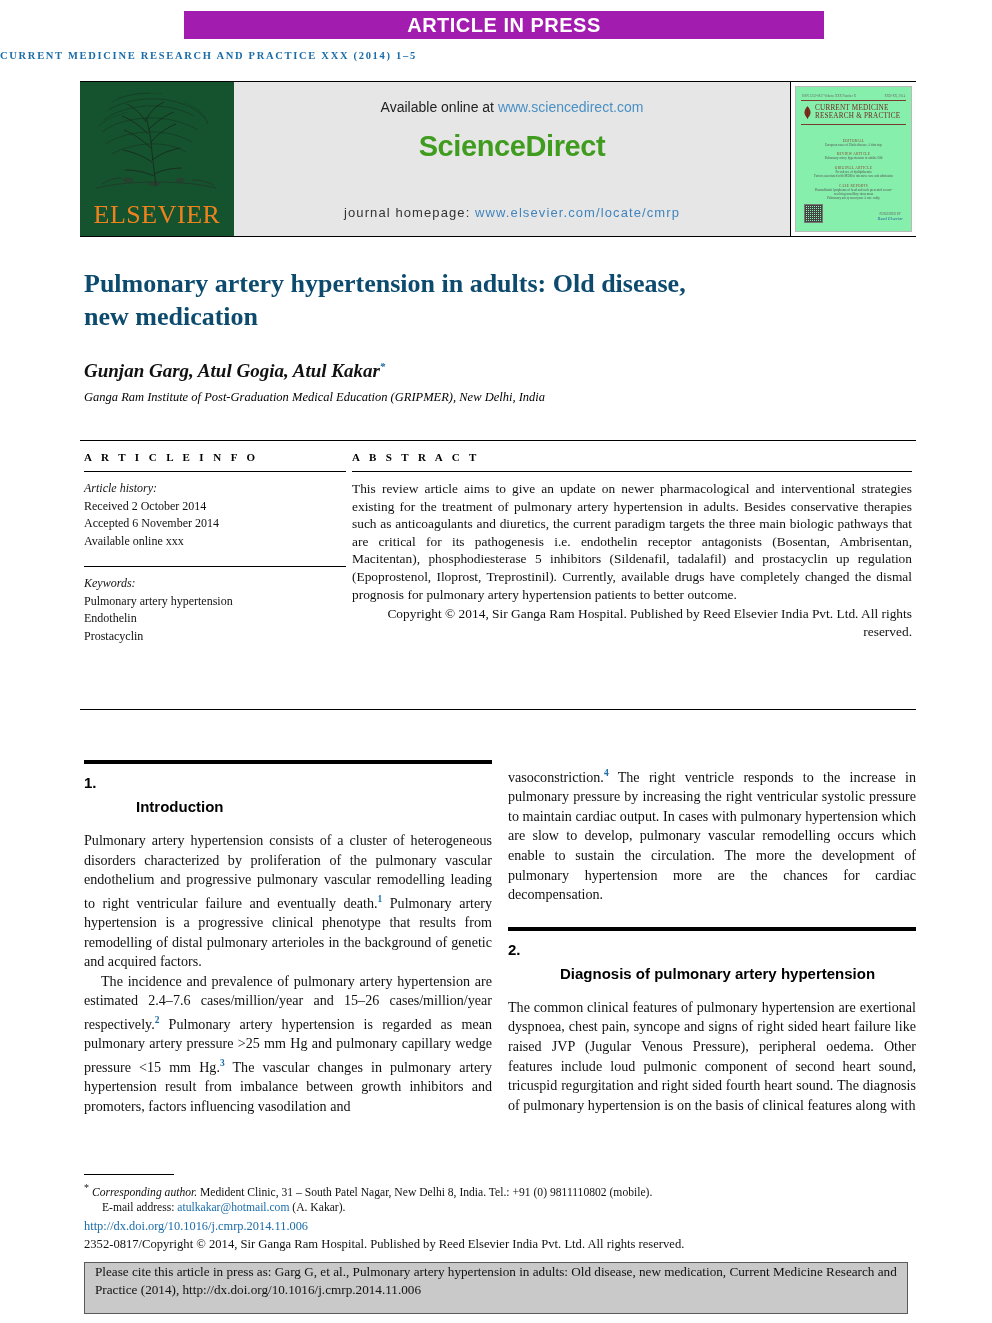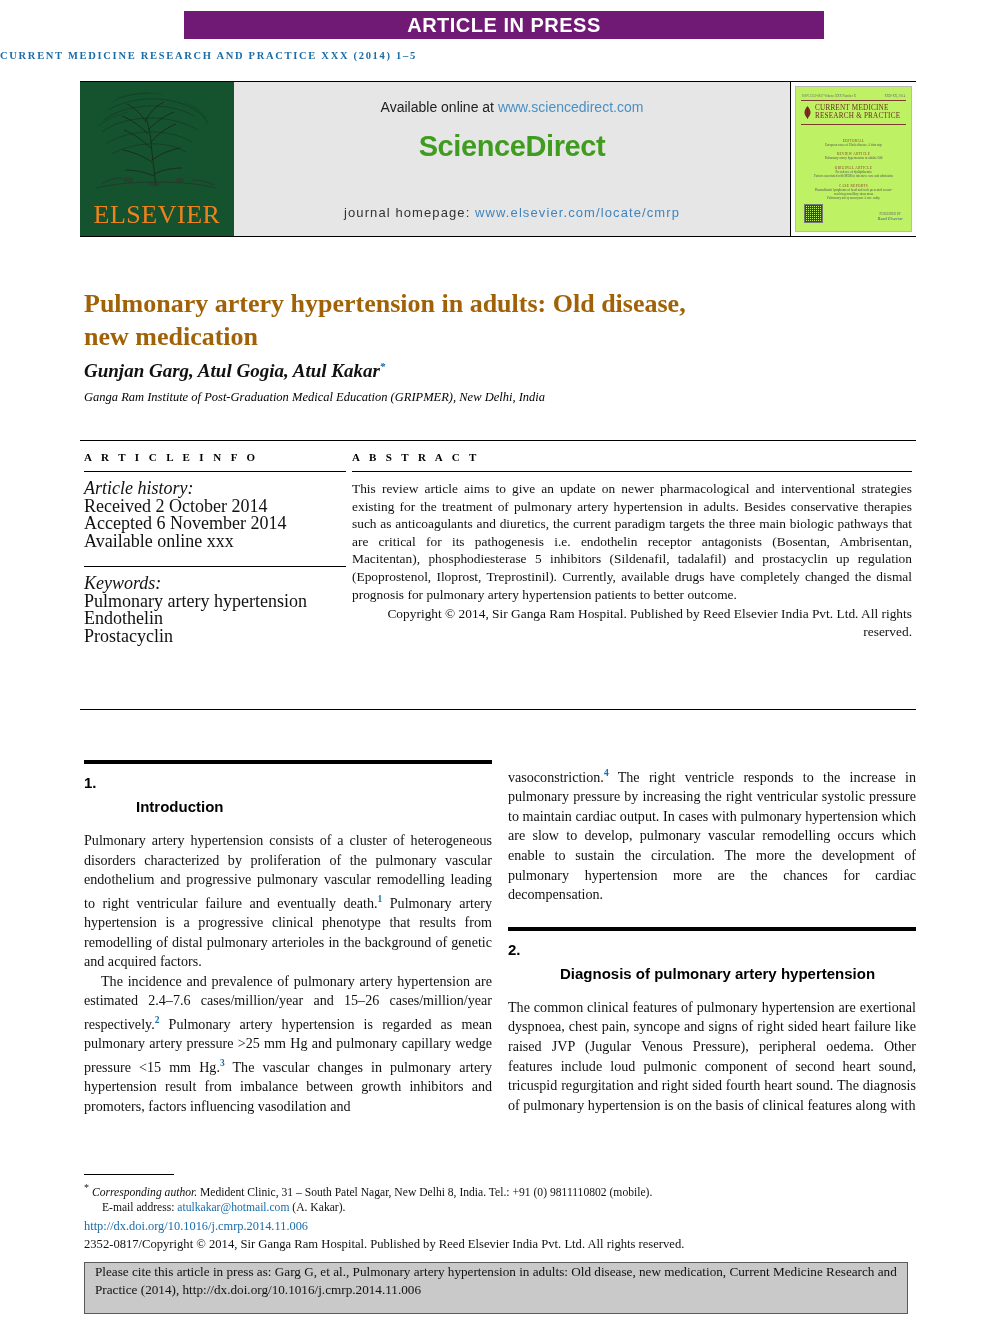"ARTICLE IN PRESS" .aip-band { background: #701a75 -> #a21caf }
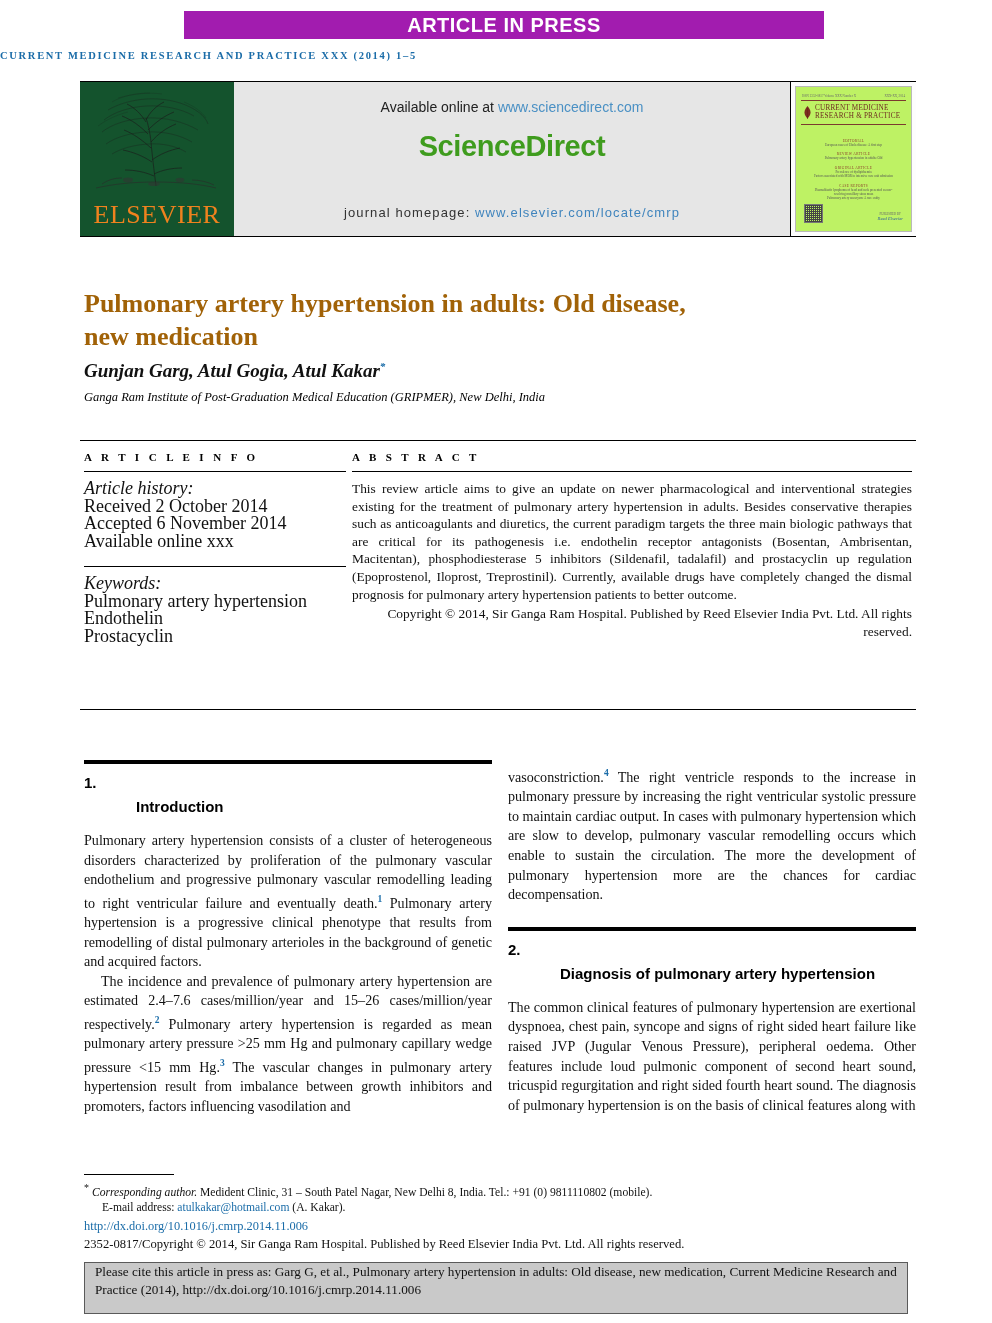"CURRENT MEDICINE" .cover { background: #bef264 -> #86efac }
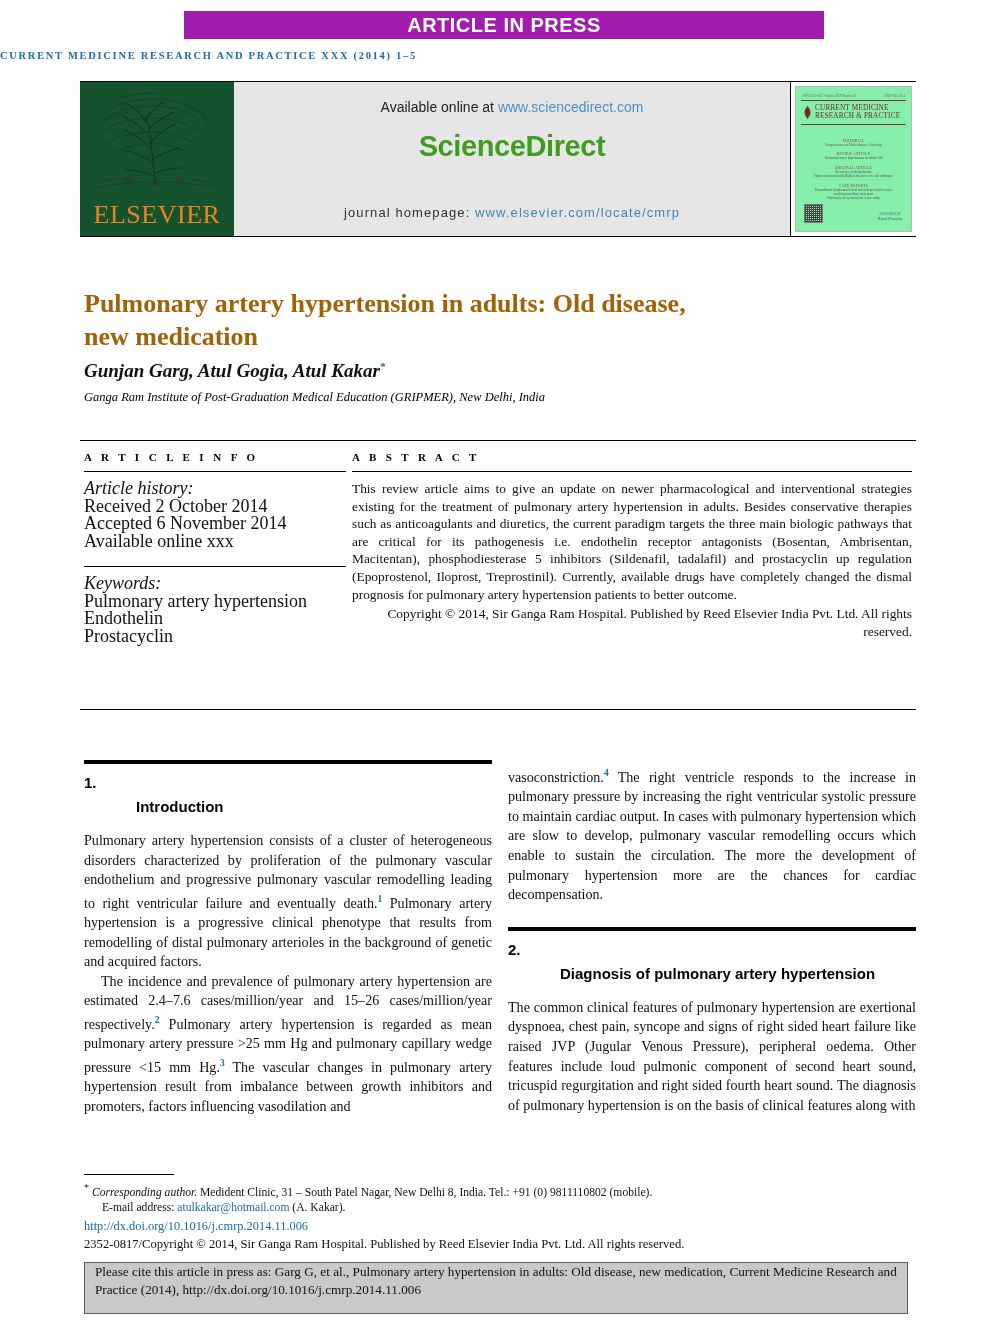"Pulmonary artery hypertension in adults: Old disease," .paper-title { color: #a16207 -> #0c4a6e; top: 270px -> 250px }
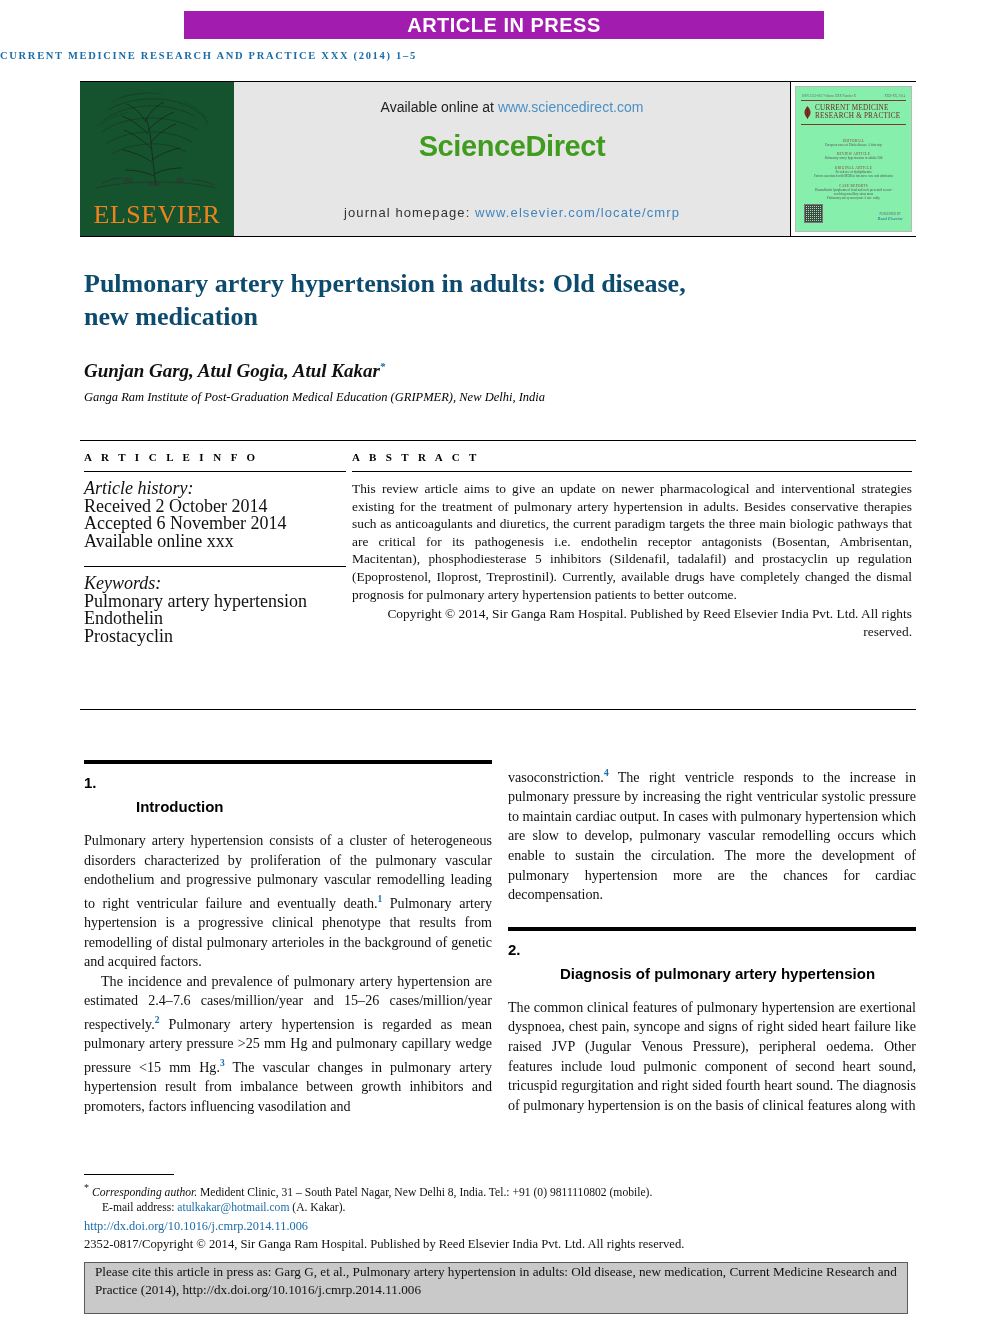"Article history:" .info-txt { font-size: 18px -> 12px }
